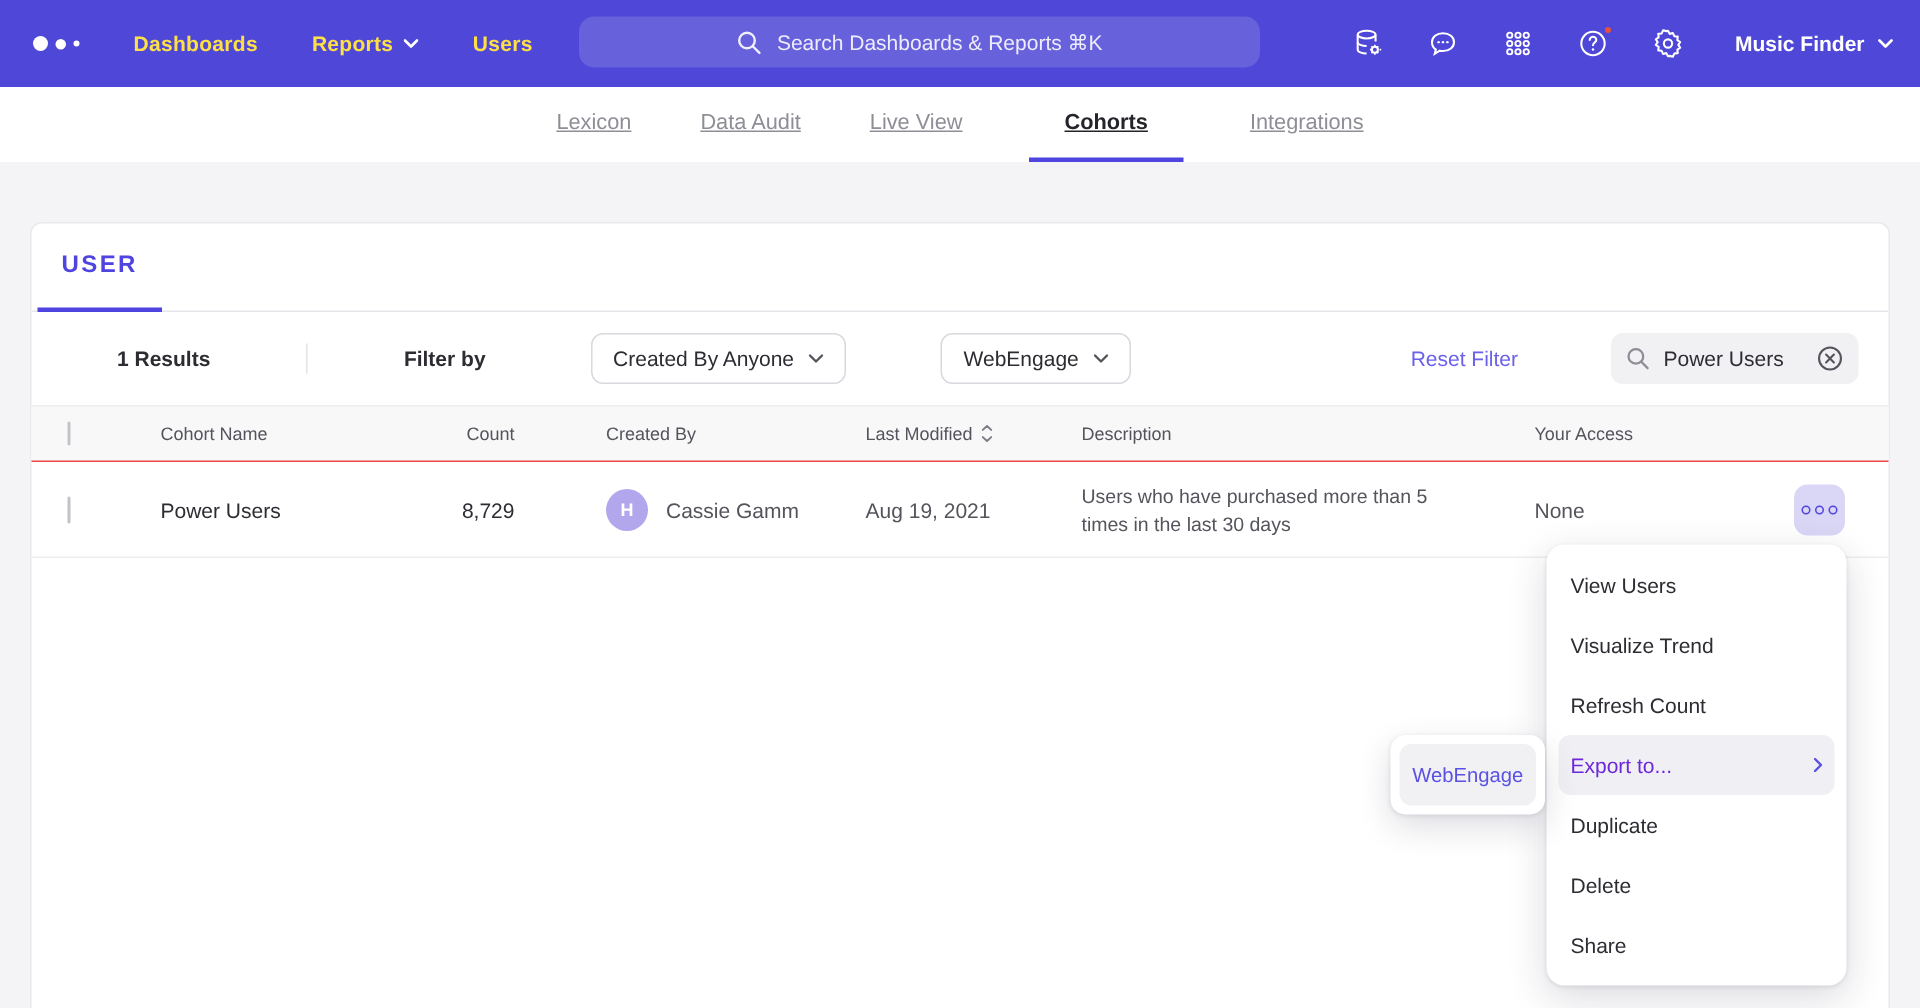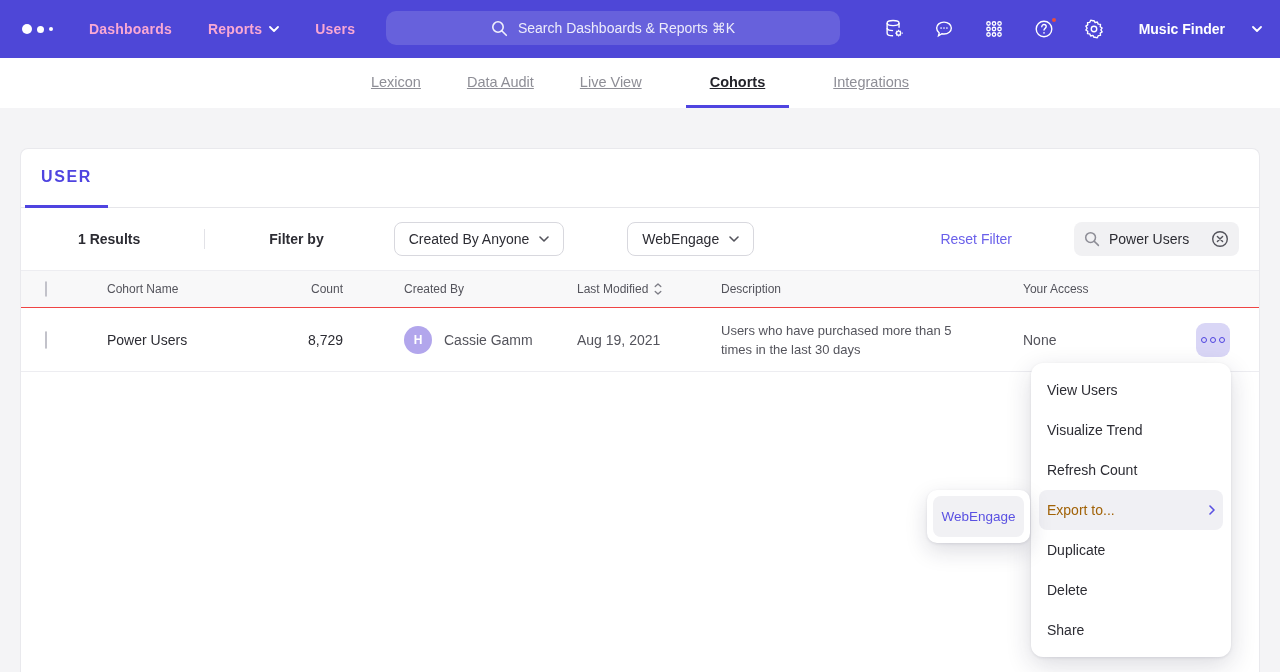"Dashboards" .nav-item { color: #f9a8d4 -> #fde047 }
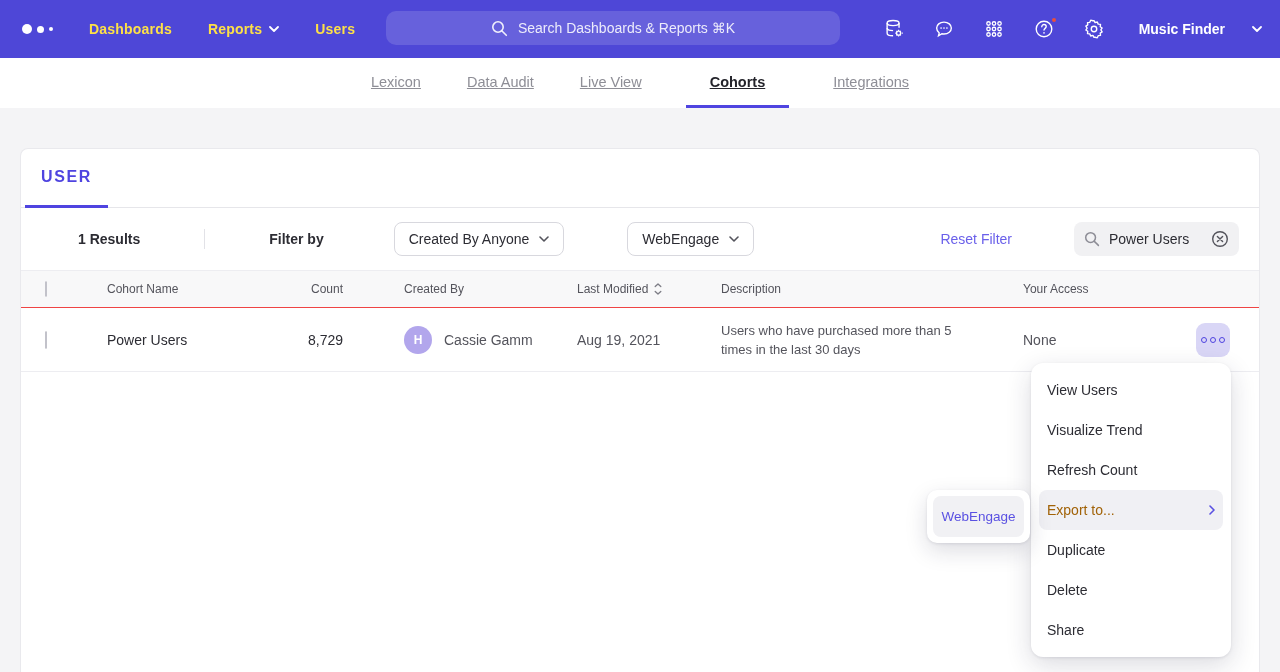"Music Finder" .project-switch { gap: 27px -> 9px }
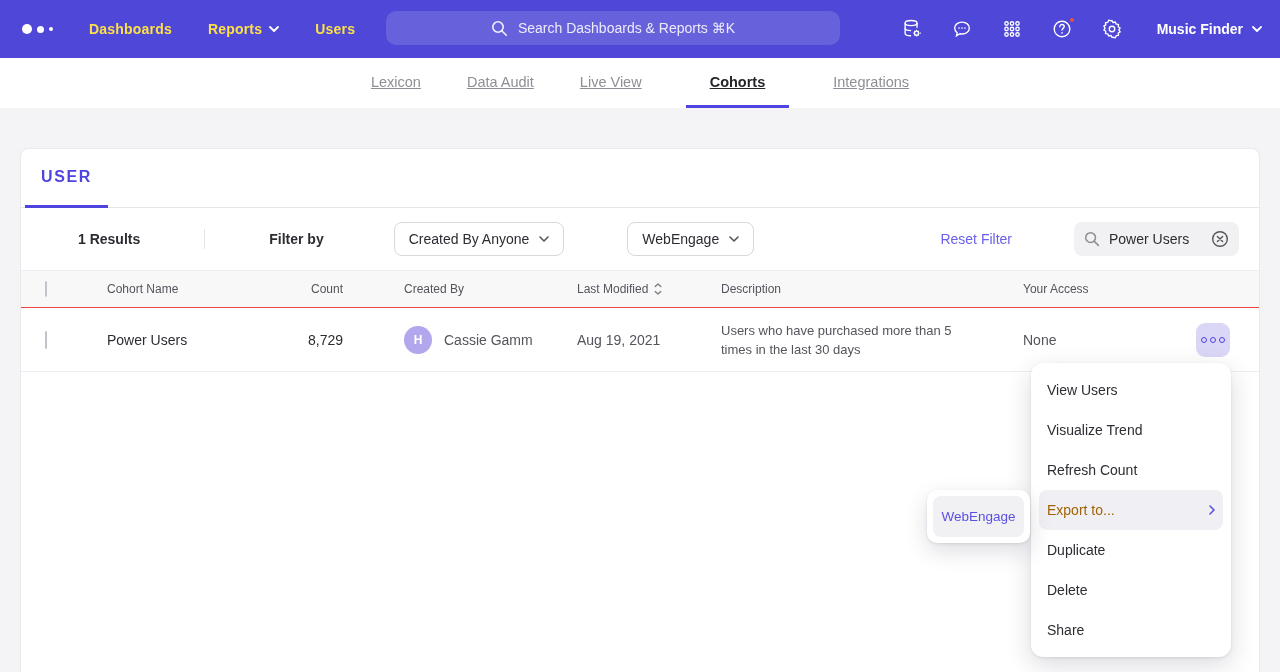"Export to..." .ctx-item.hl { color: #a16207 -> #6d28d9 }
